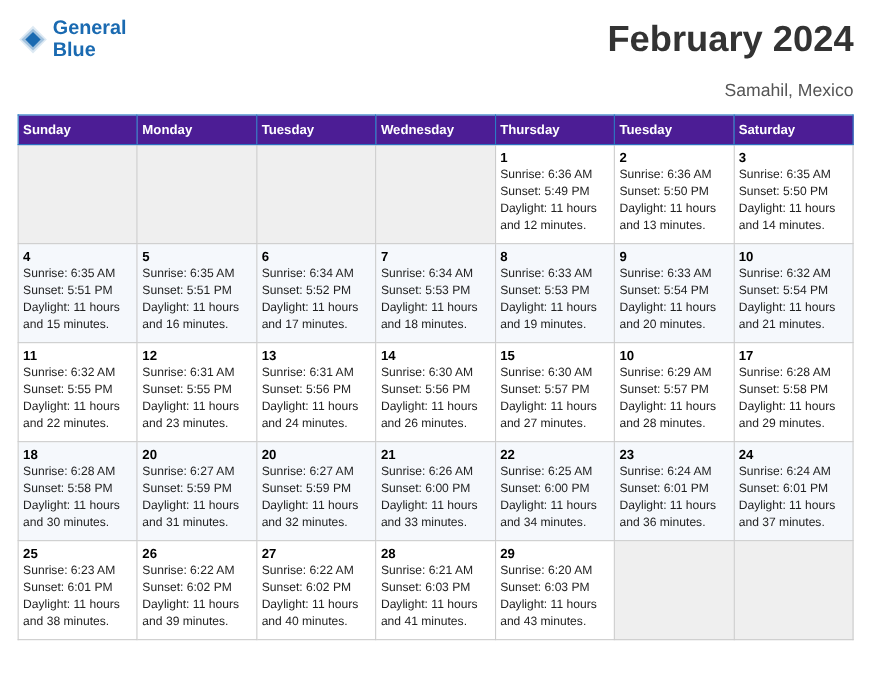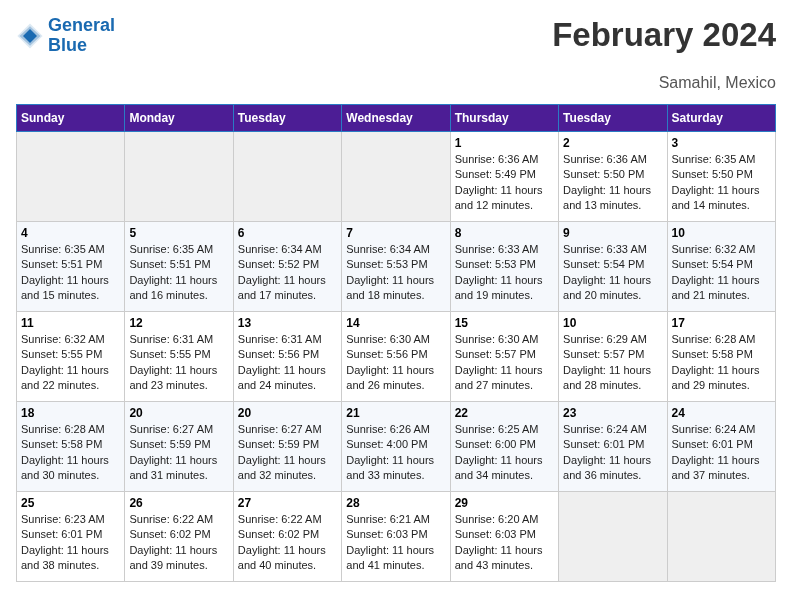"Sunrise: 6:26 AM" div.day-info { text: 4:00 -> 6:00 }
